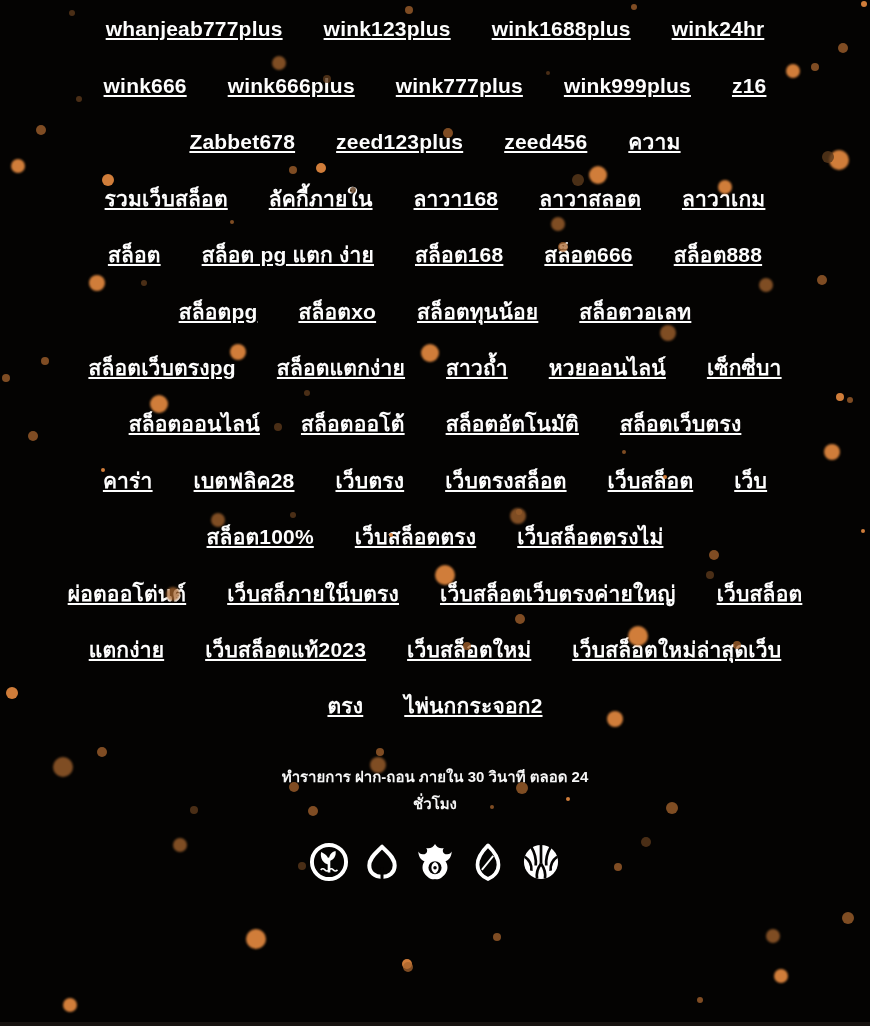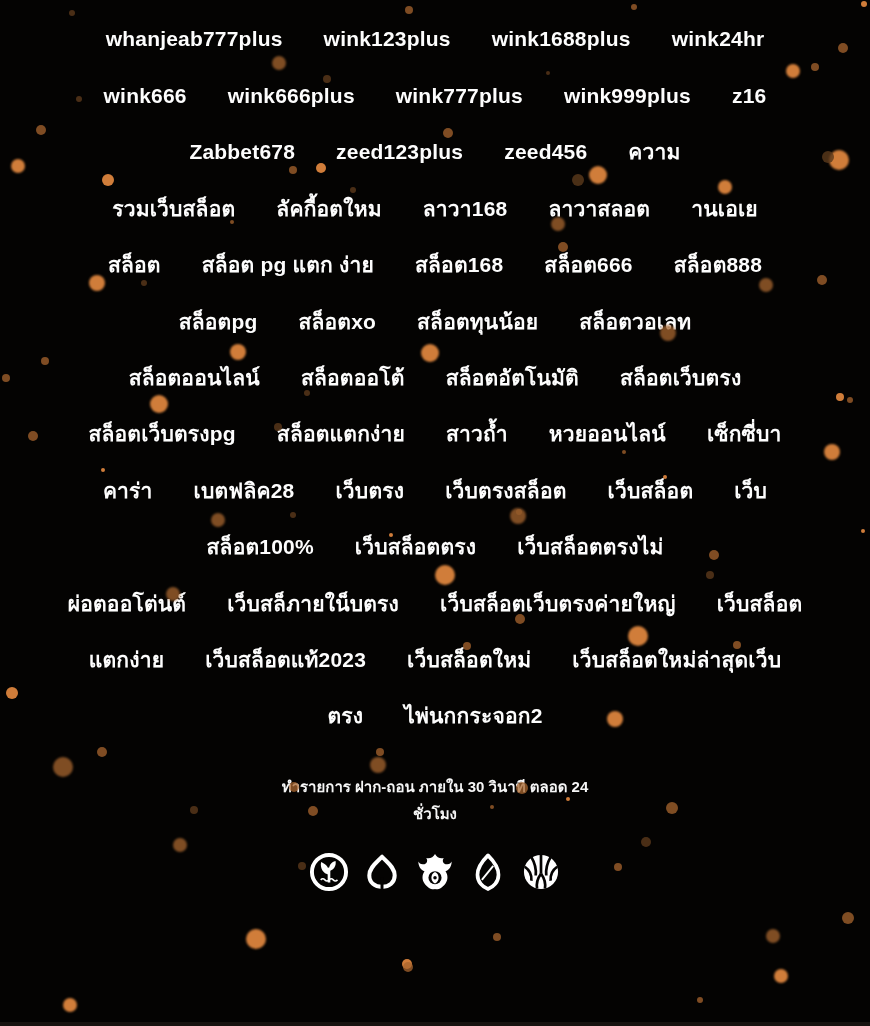"whanjeab777plus" .tags { padding-top: 11px -> 1px; text-decoration: none -> underline }
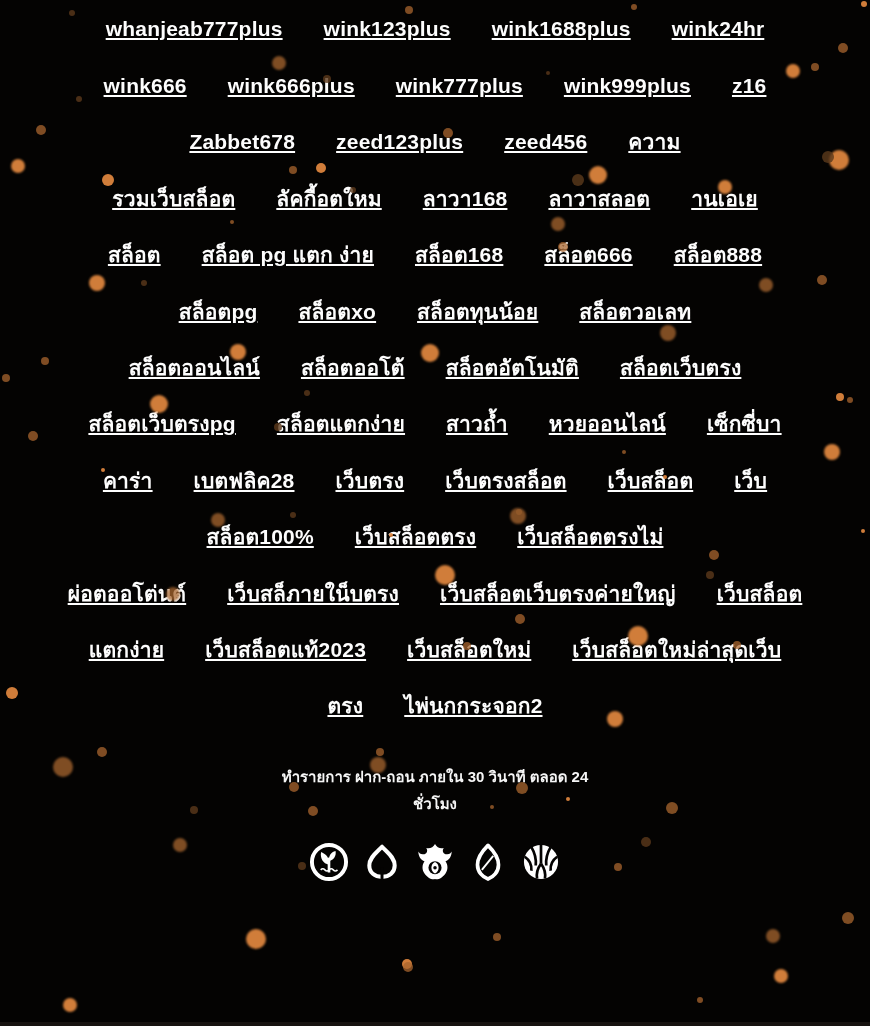"ลัคกี้อตใหม" a.tag { text: ลัคกี้อตใหม -> ลัคกี้ภายใน }
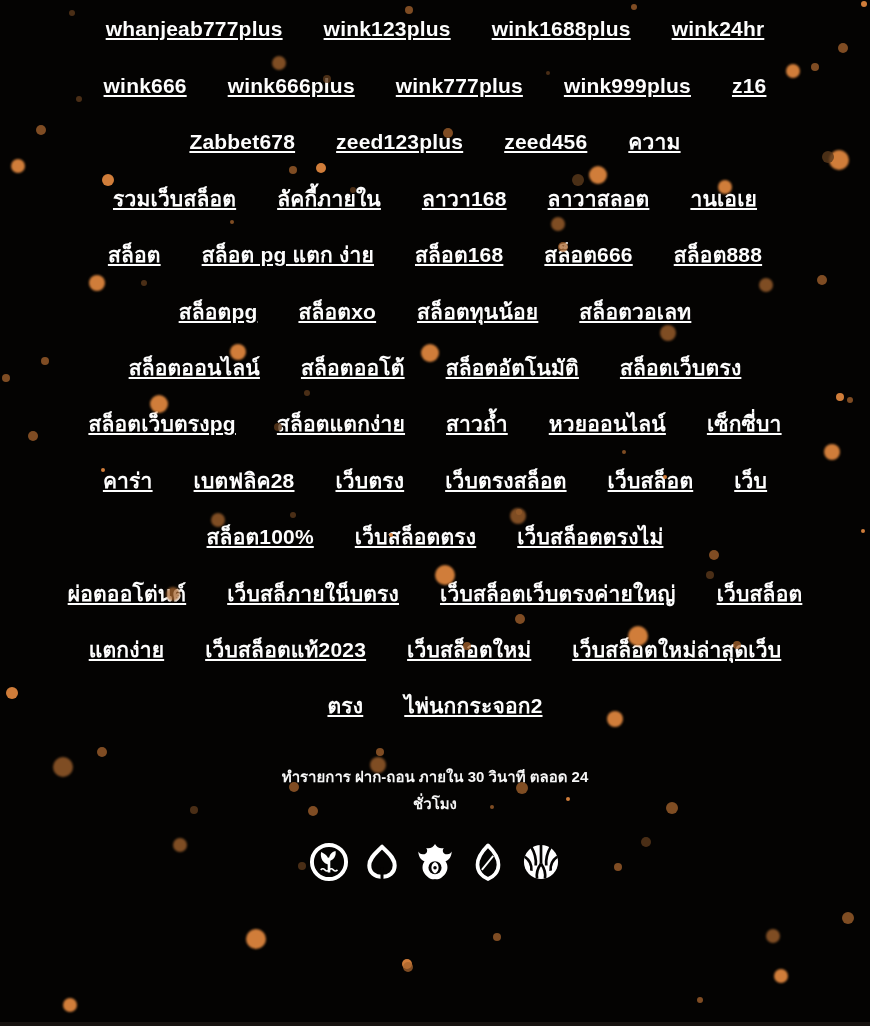"านเอเย" a.tag { text: านเอเย -> ลาวาเกม }
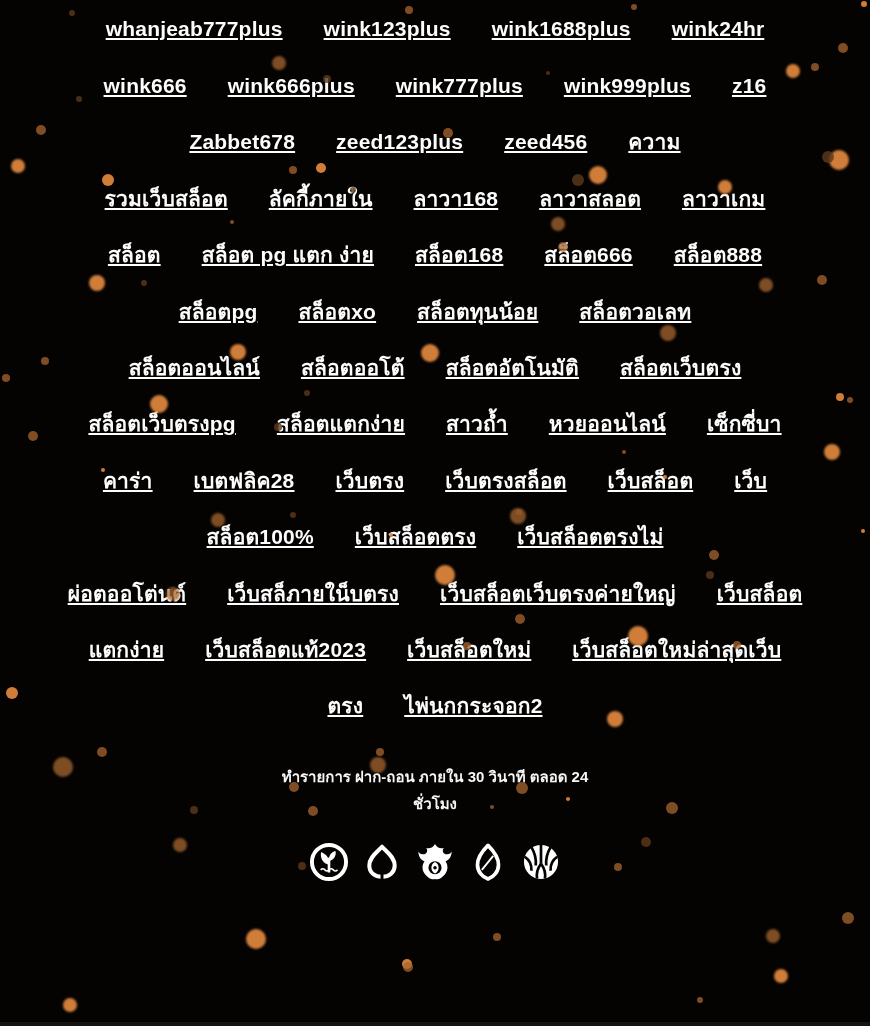"สล็อตออนไลน์" div.tag-row { order: before "สล็อตเว็บตรงpg" -> after "สล็อตเว็บตรงpg" }
